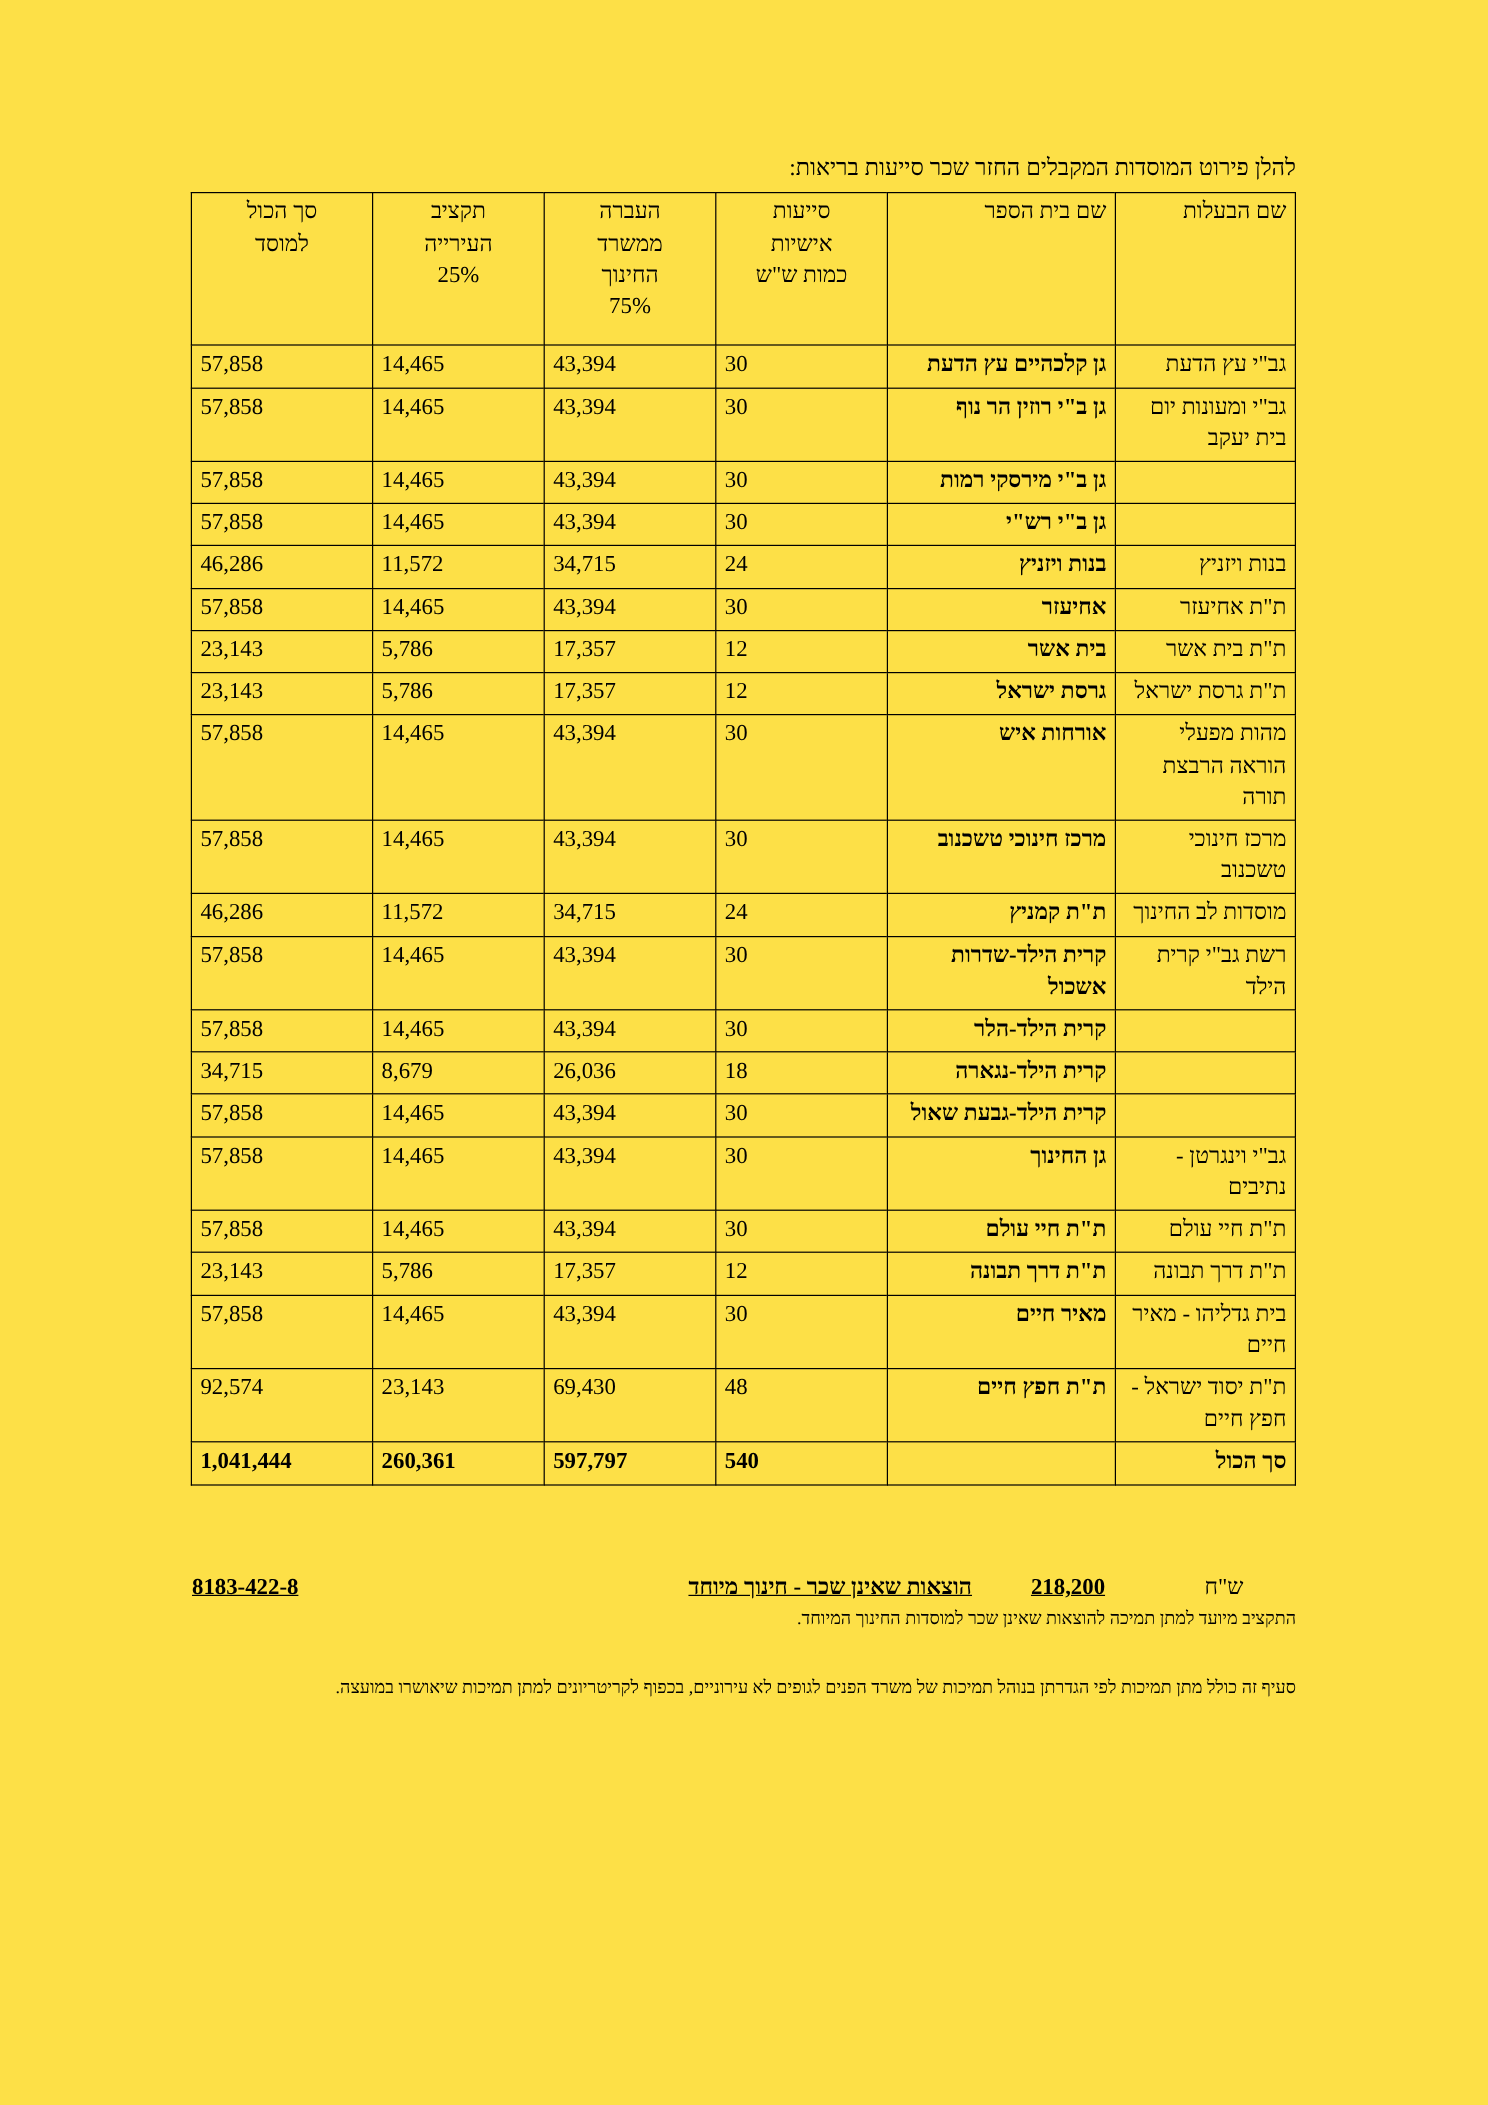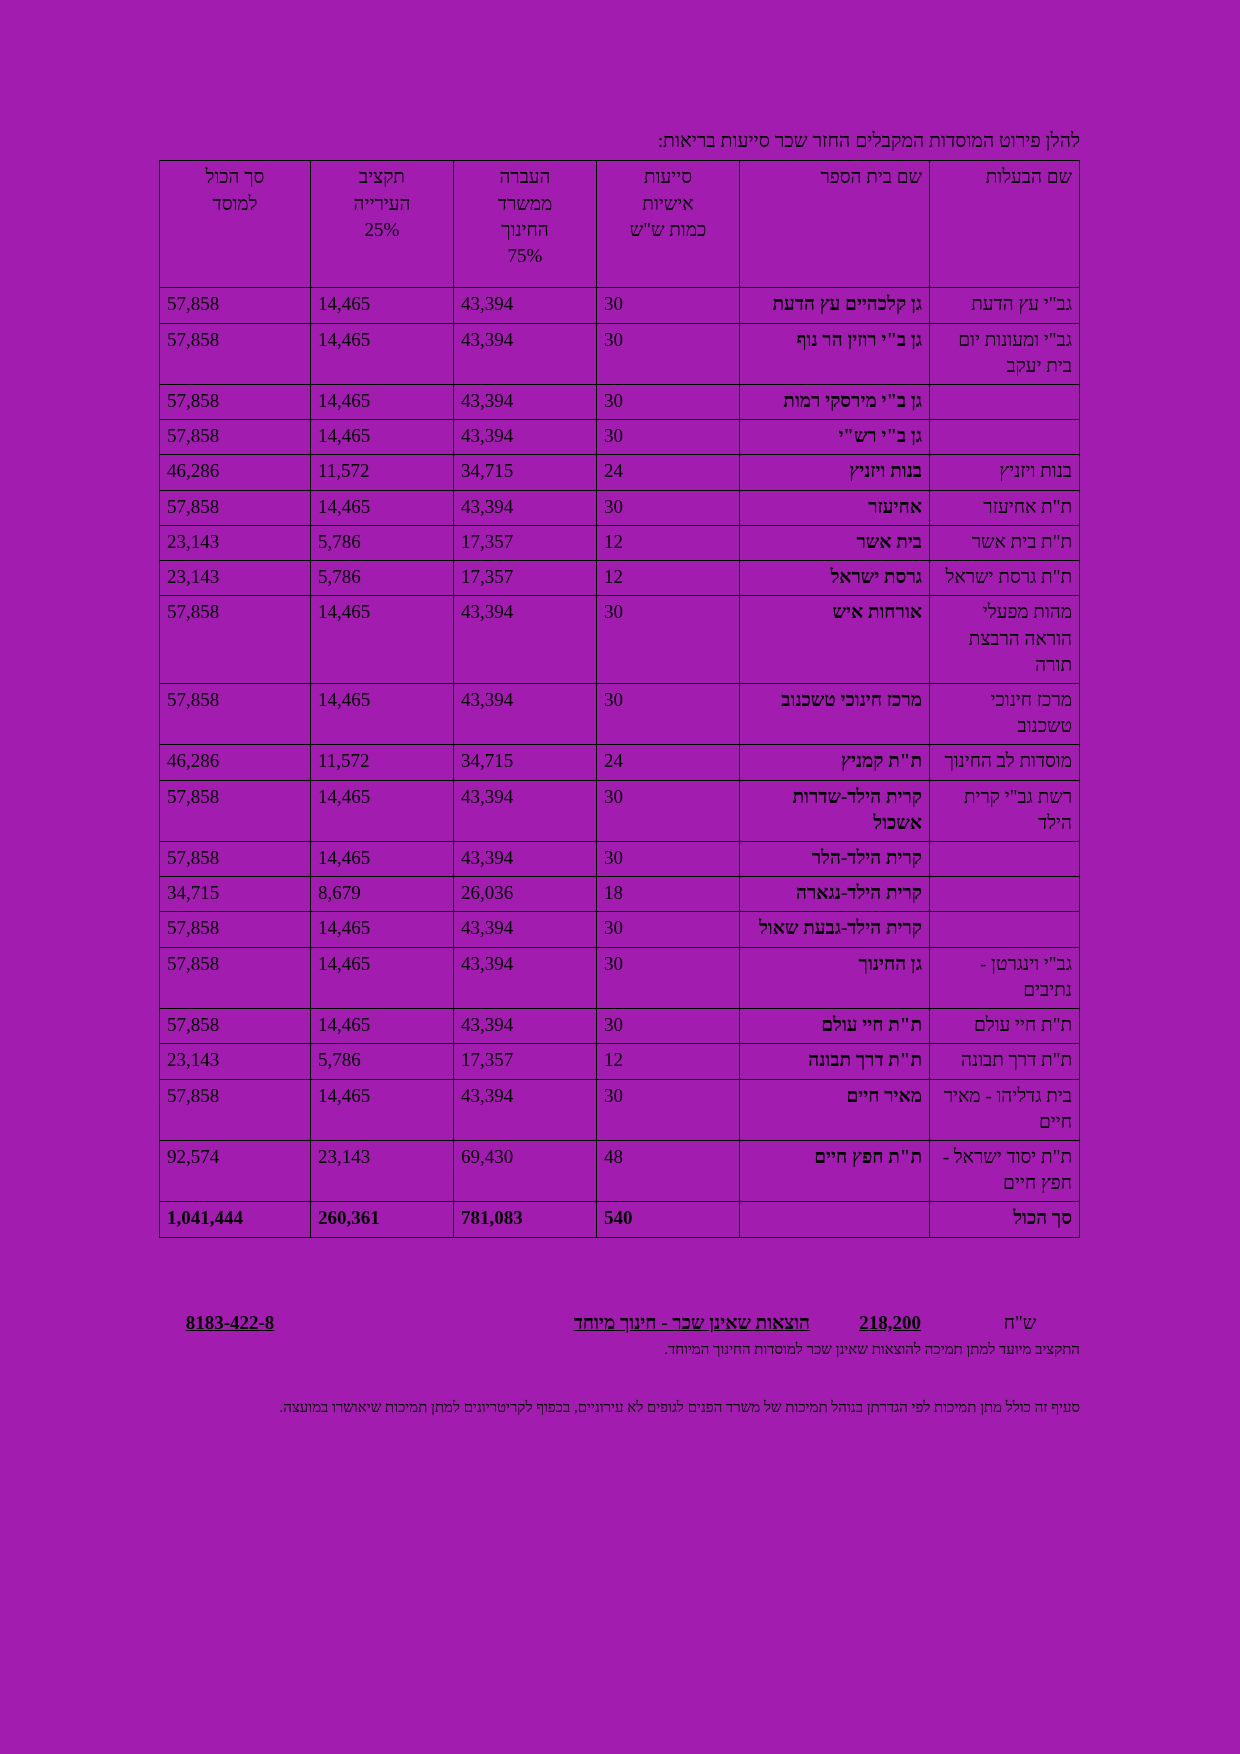"להלן פירוט המוסדות המקבלים החזר" .page { background: #a21caf -> #fde047 }
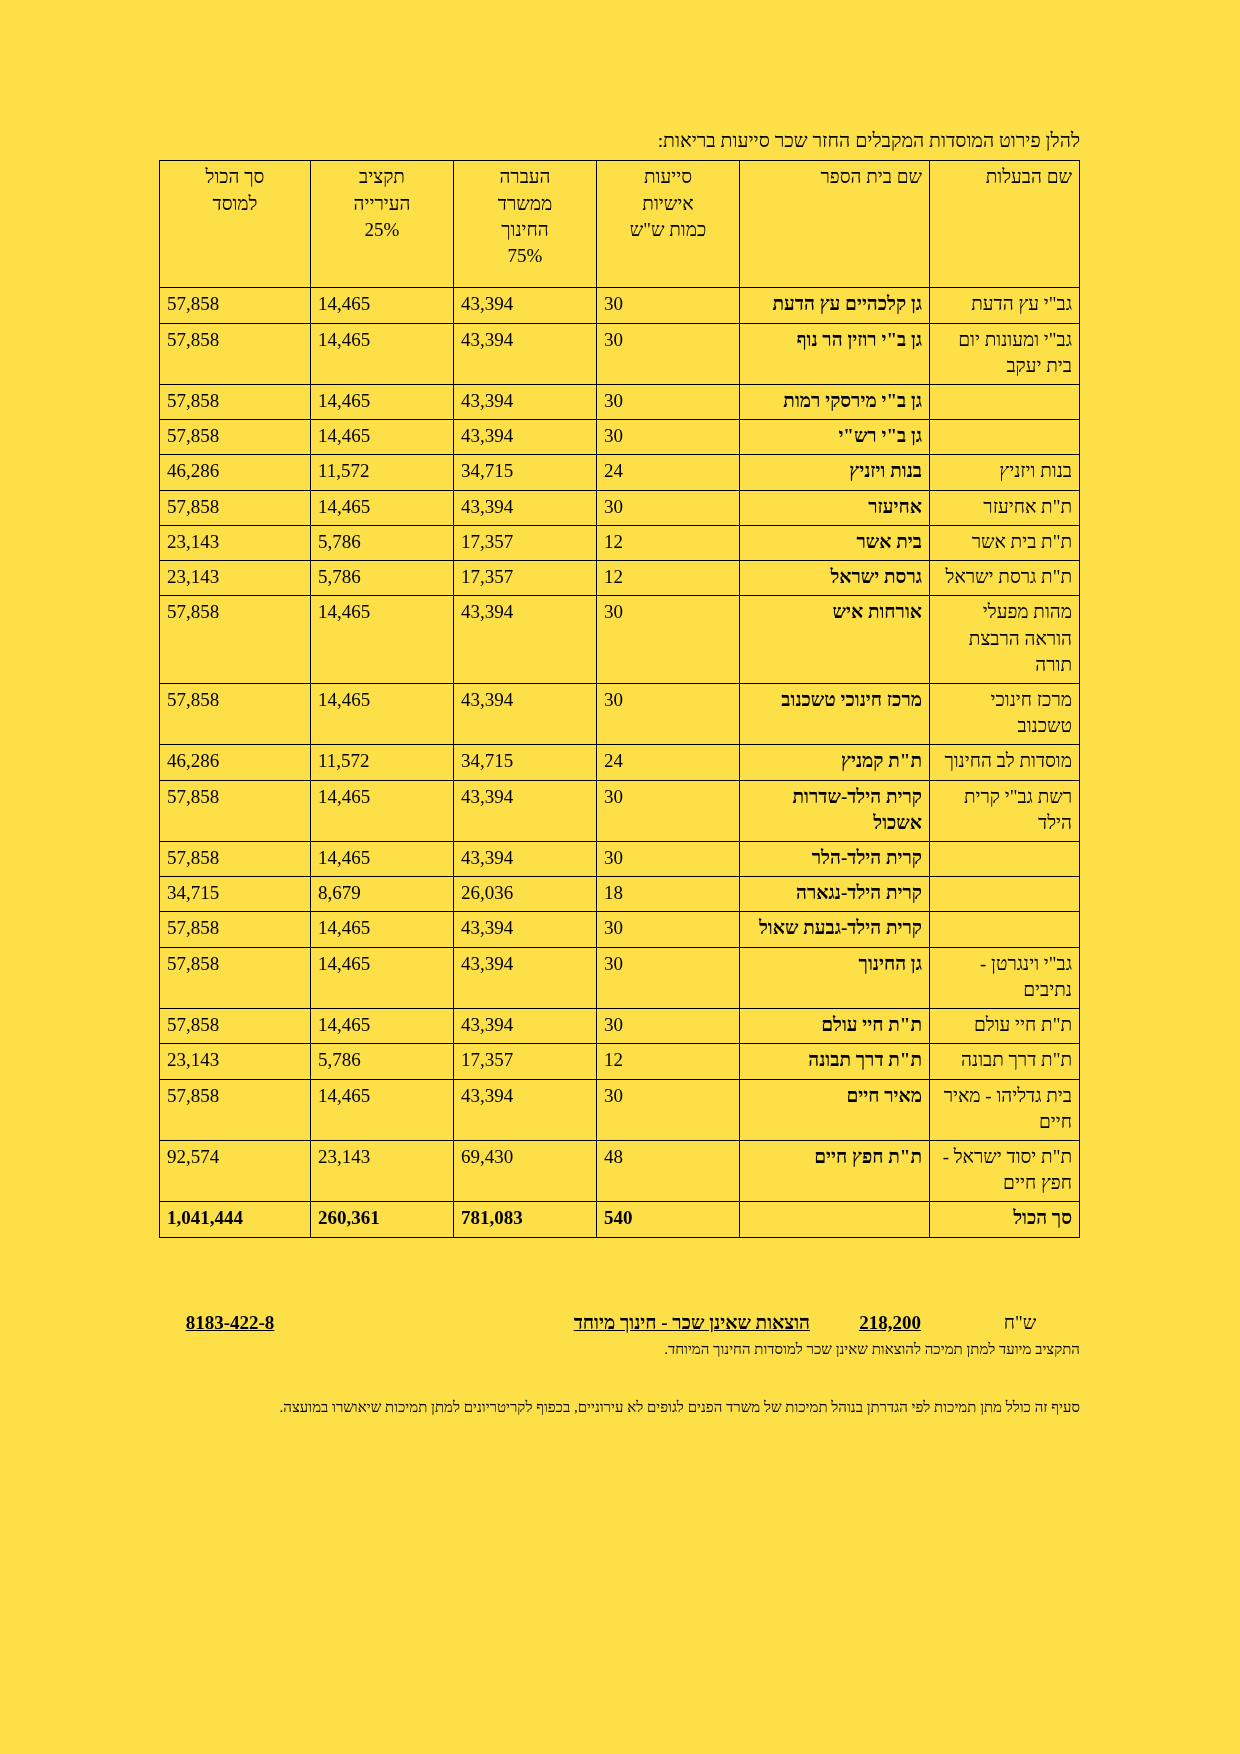"781,083" td.num { text: 781,083 -> 597,797 }
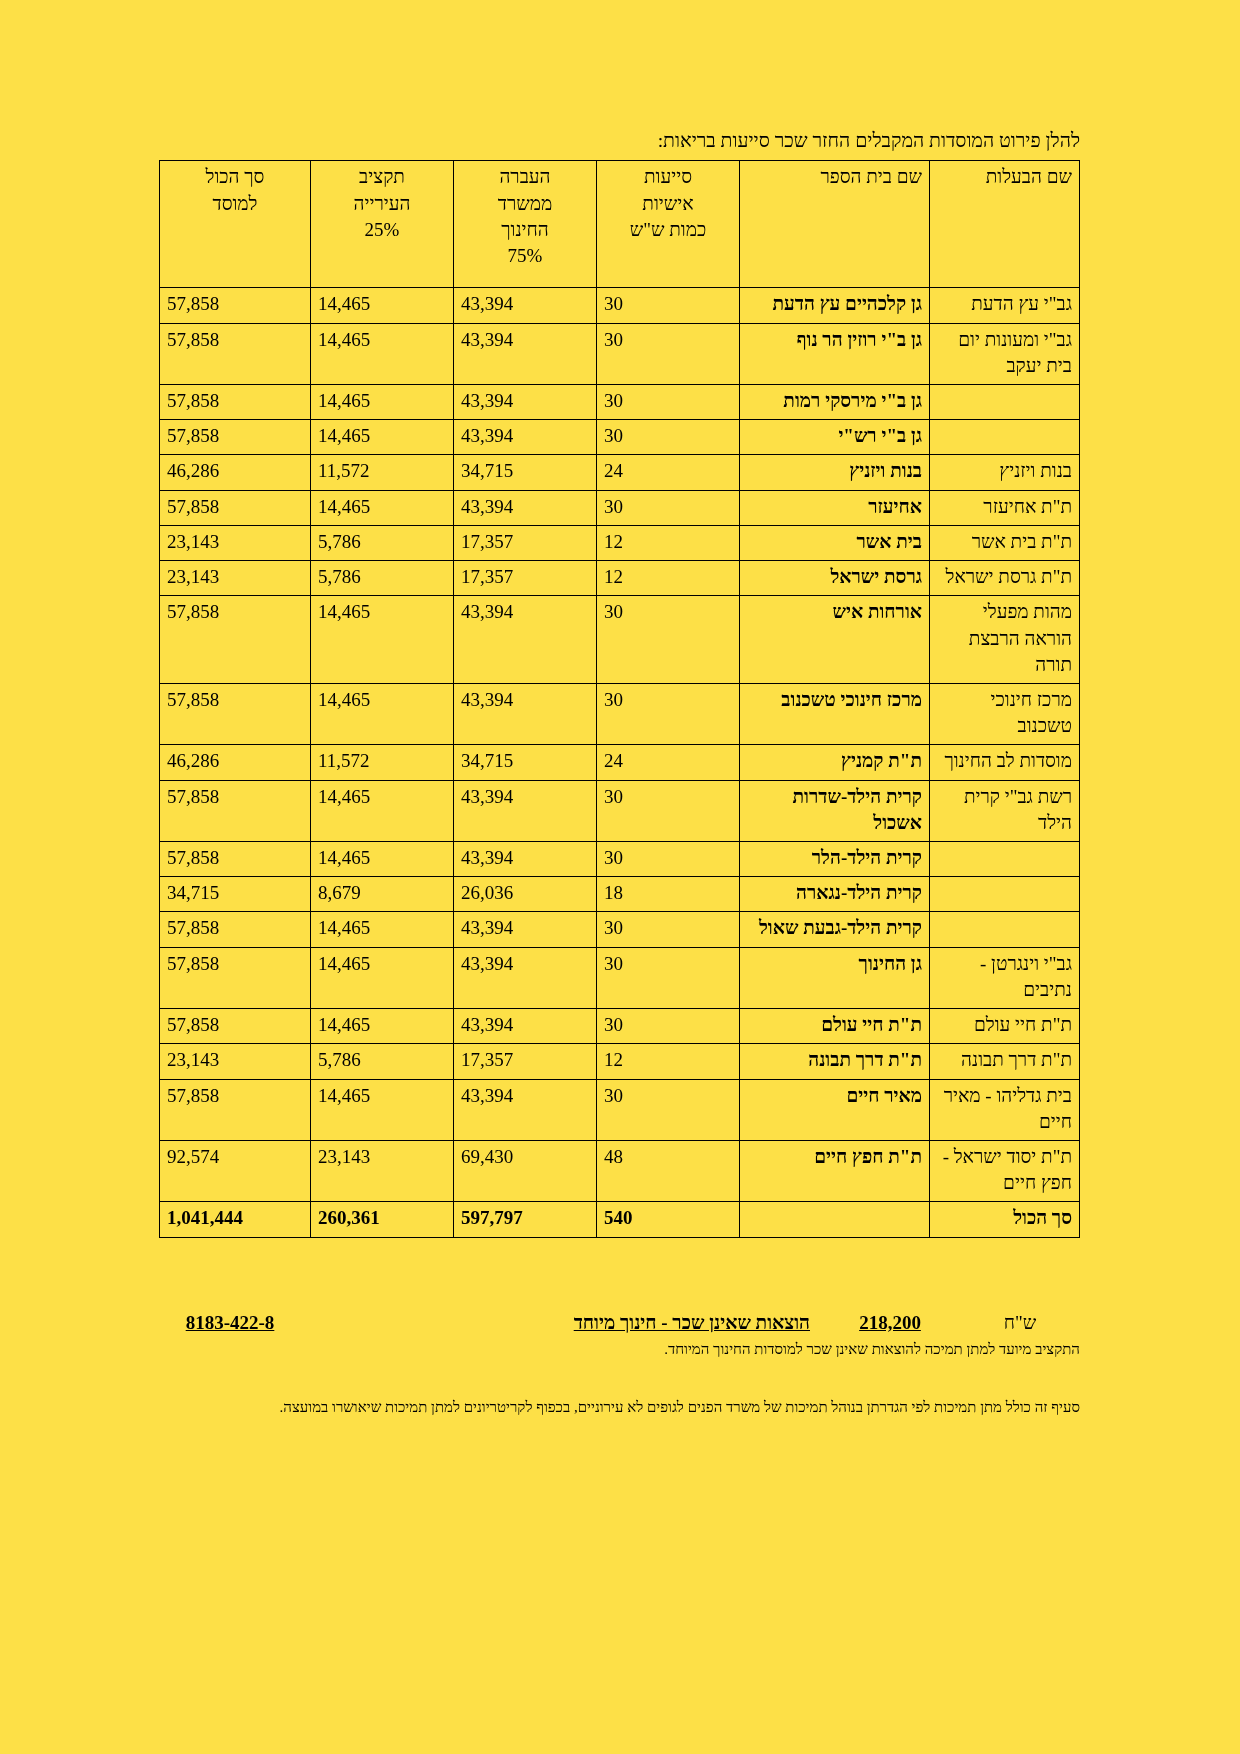"8183-422-8" .budget-line .b-code { text-align: center -> left }
